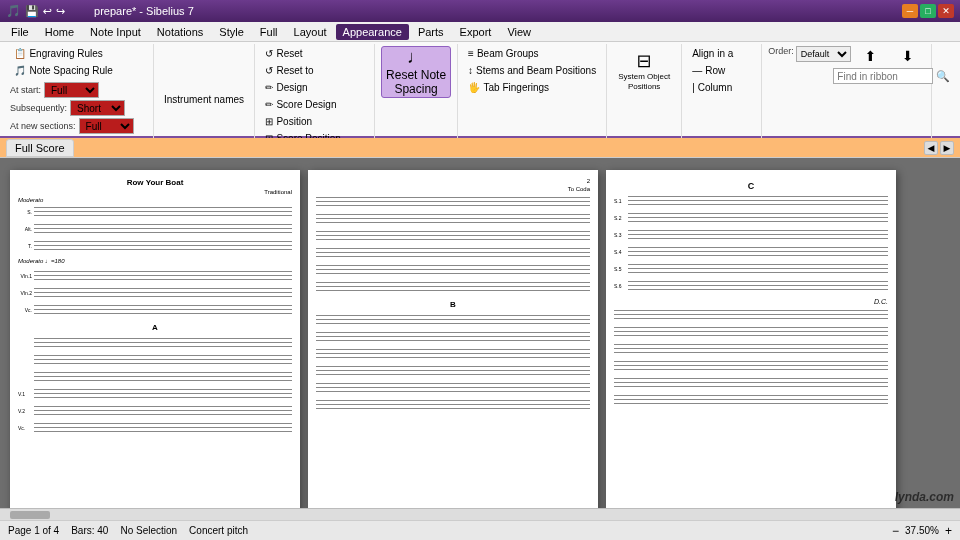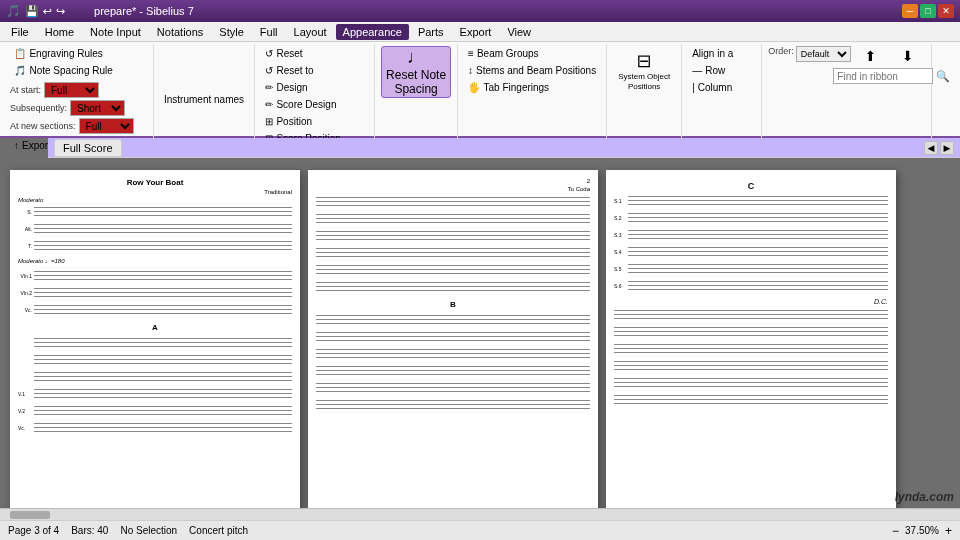"Full Score" #doc-toolbar { background: #c4b5fd -> #fdba74; margin-left: 48px -> none }
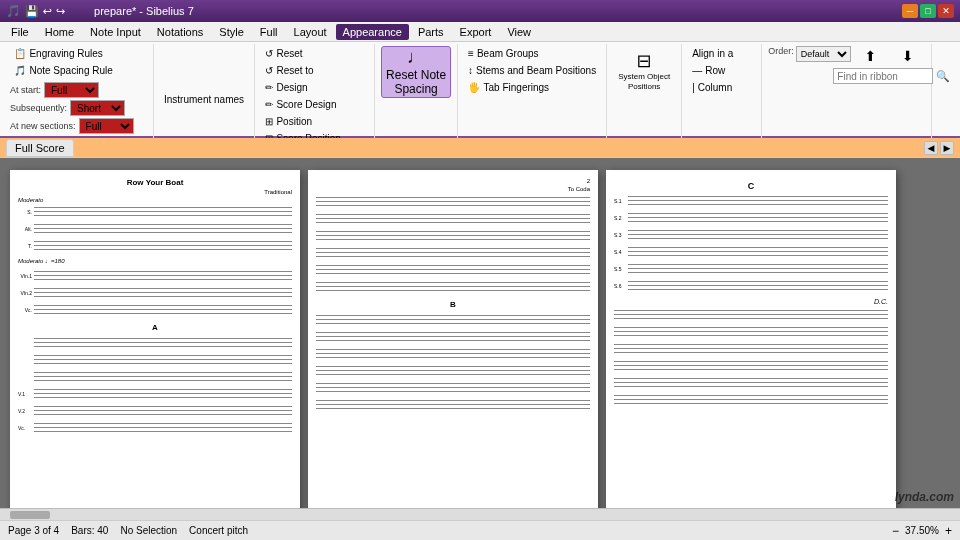"Page 3 of 4" span { text: 3 -> 1 }
